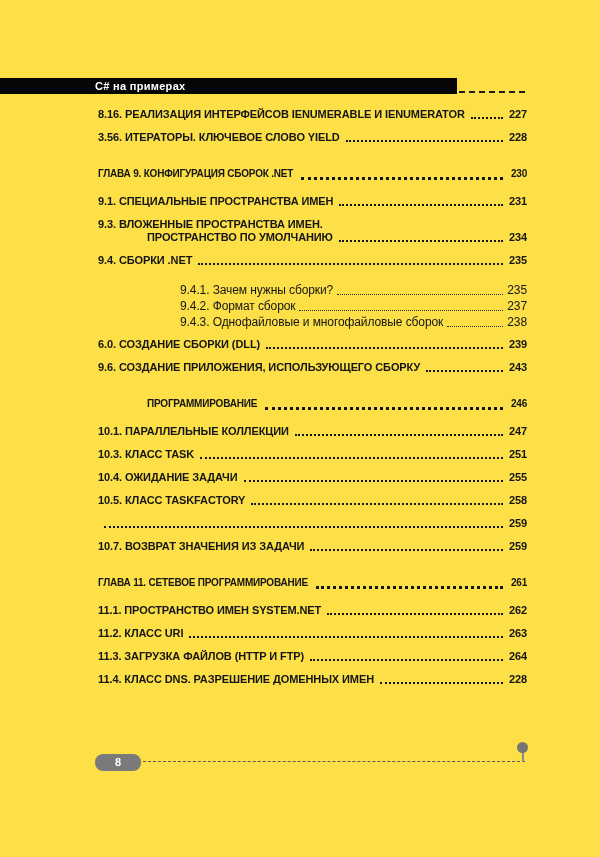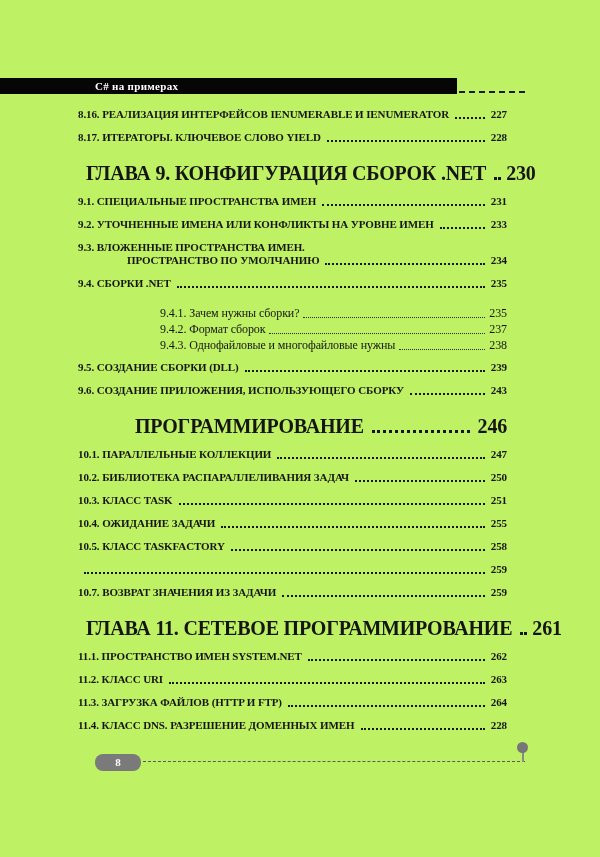"C# на примерах" .page { background: #bef264 -> #fde047; font-family: Liberation Serif, serif -> Liberation Sans, sans-serif }
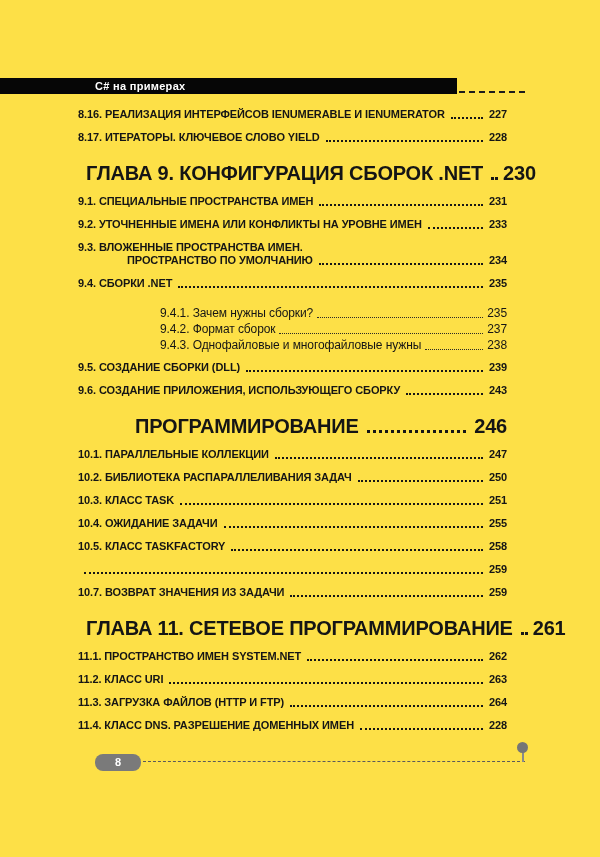"8.16. РЕАЛИЗАЦИЯ ИНТЕРФЕЙСОВ IENUMERABLE" .toc { left: 78px -> 98px }
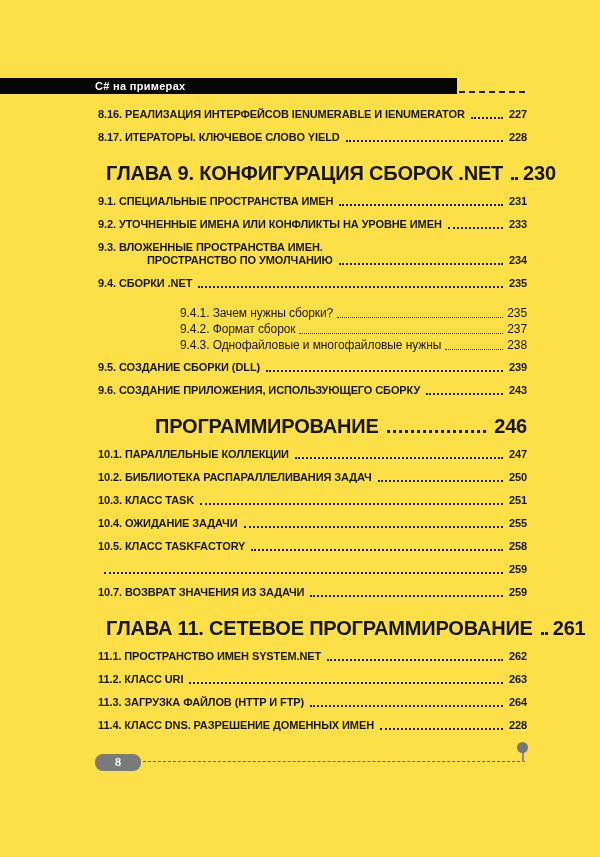"8.17. ИТЕРАТОРЫ. КЛЮЧЕВОЕ СЛОВО YIELD" span.lbl { text: 8.17 -> 3.56 }
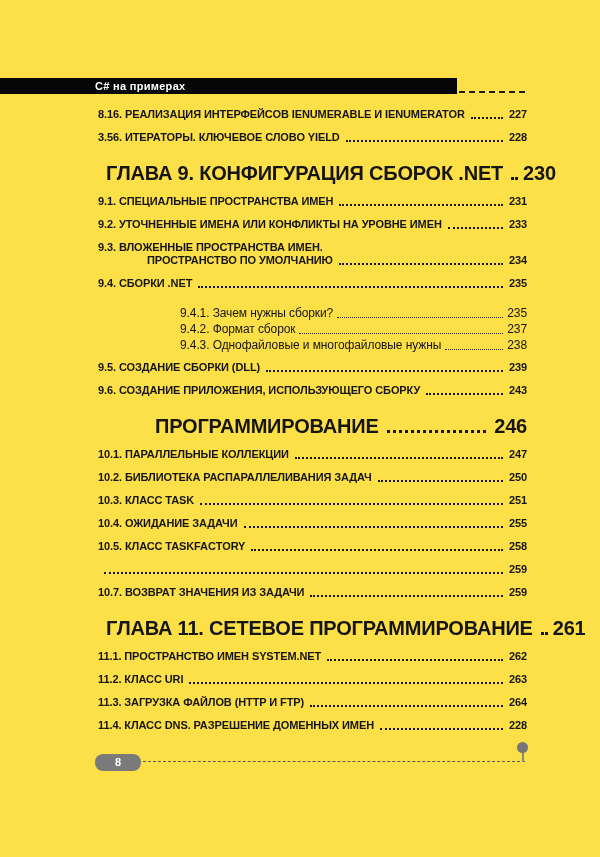"ГЛАВА 9. КОНФИГУРАЦИЯ СБОРОК .NET" .row.chapter { font-size: 20px -> 10px; margin: 20px 0 12px 8px -> 20px 0 12px 0 }
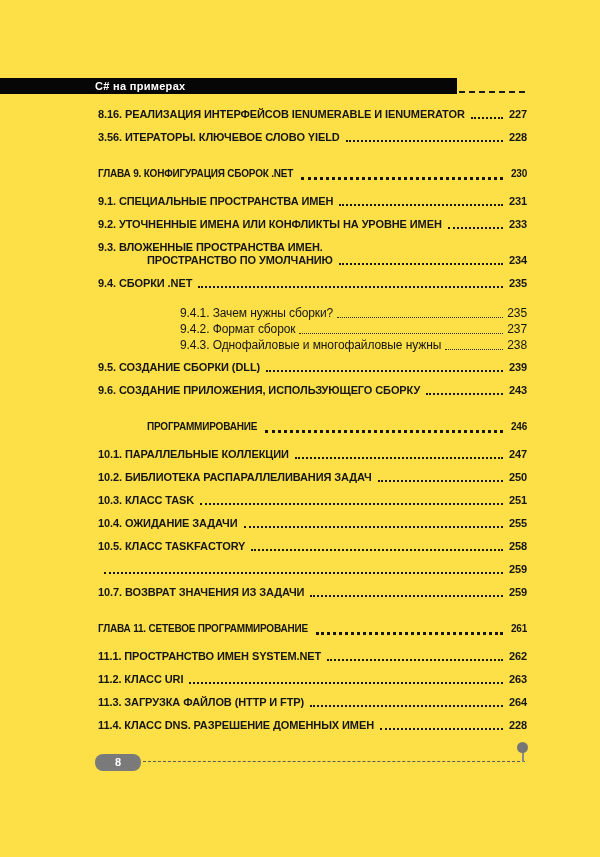"9.2. УТОЧНЕННЫЕ ИМЕНА ИЛИ КОНФЛИКТЫ" div.row { html: <div> <span>9.2. УТОЧНЕННЫЕ ИМЕНА ИЛИ КОНФЛИКТЫ НА УРОВНЕ ИМЕН</span> <span></span> <span>233</span> </div> -> none }
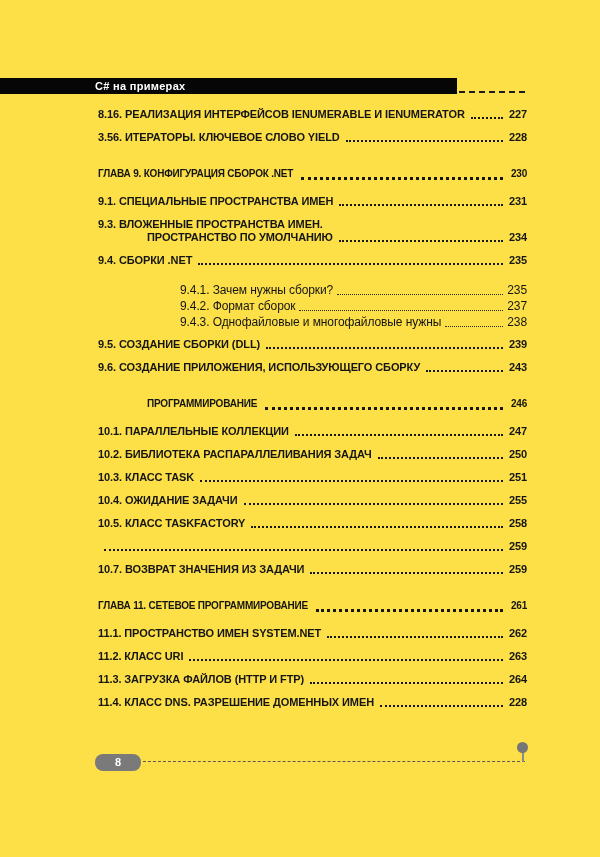"9.4.3. Однофайловые и многофайловые" span.lbl { text: нужны -> сборок }
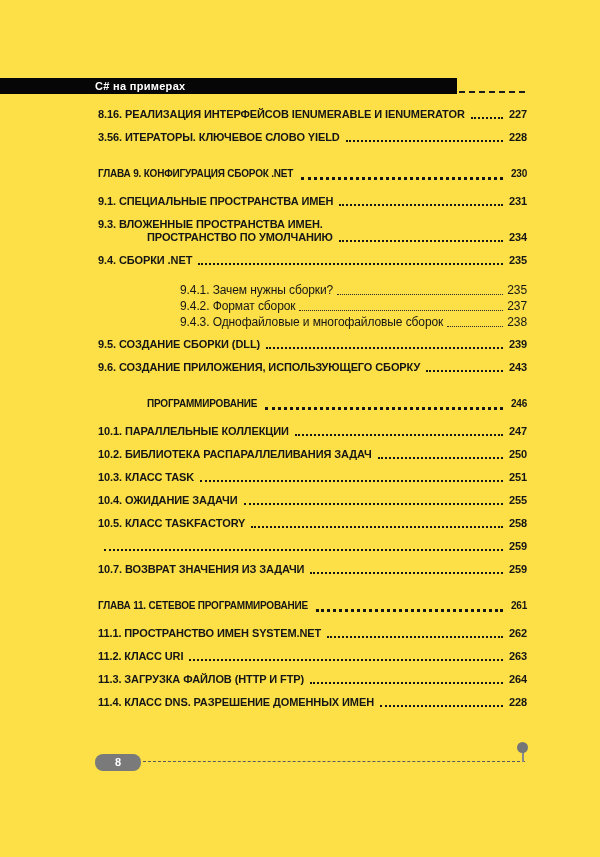"9.5. СОЗДАНИЕ СБОРКИ (DLL)" span.lbl { text: 9.5 -> 6.0 }
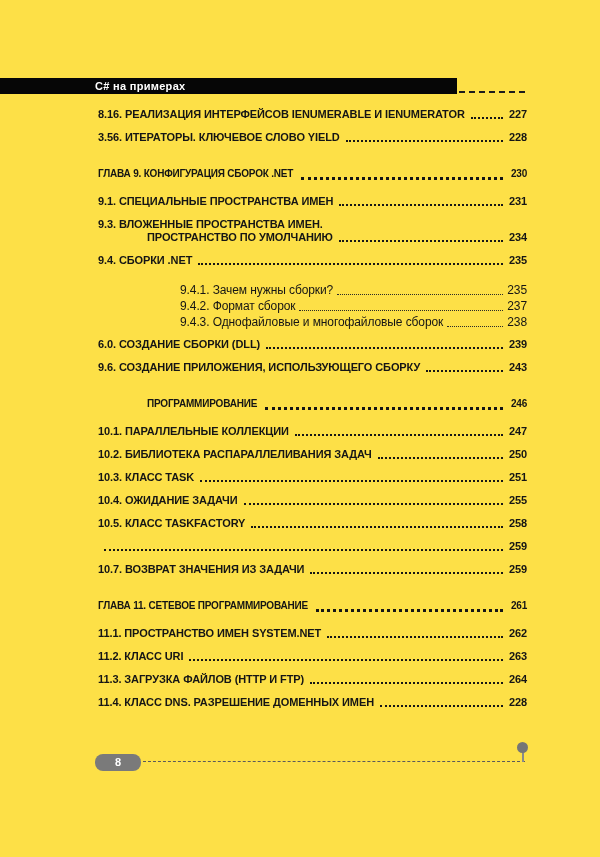"10.2. БИБЛИОТЕКА РАСПАРАЛЛЕЛИВАНИЯ ЗАДАЧ" div.row { html: <div> <span>10.2. БИБЛИОТЕКА РАСПАРАЛЛЕЛИВАНИЯ ЗАДАЧ</span> <span></span> <span>250</span> </div> -> none }
